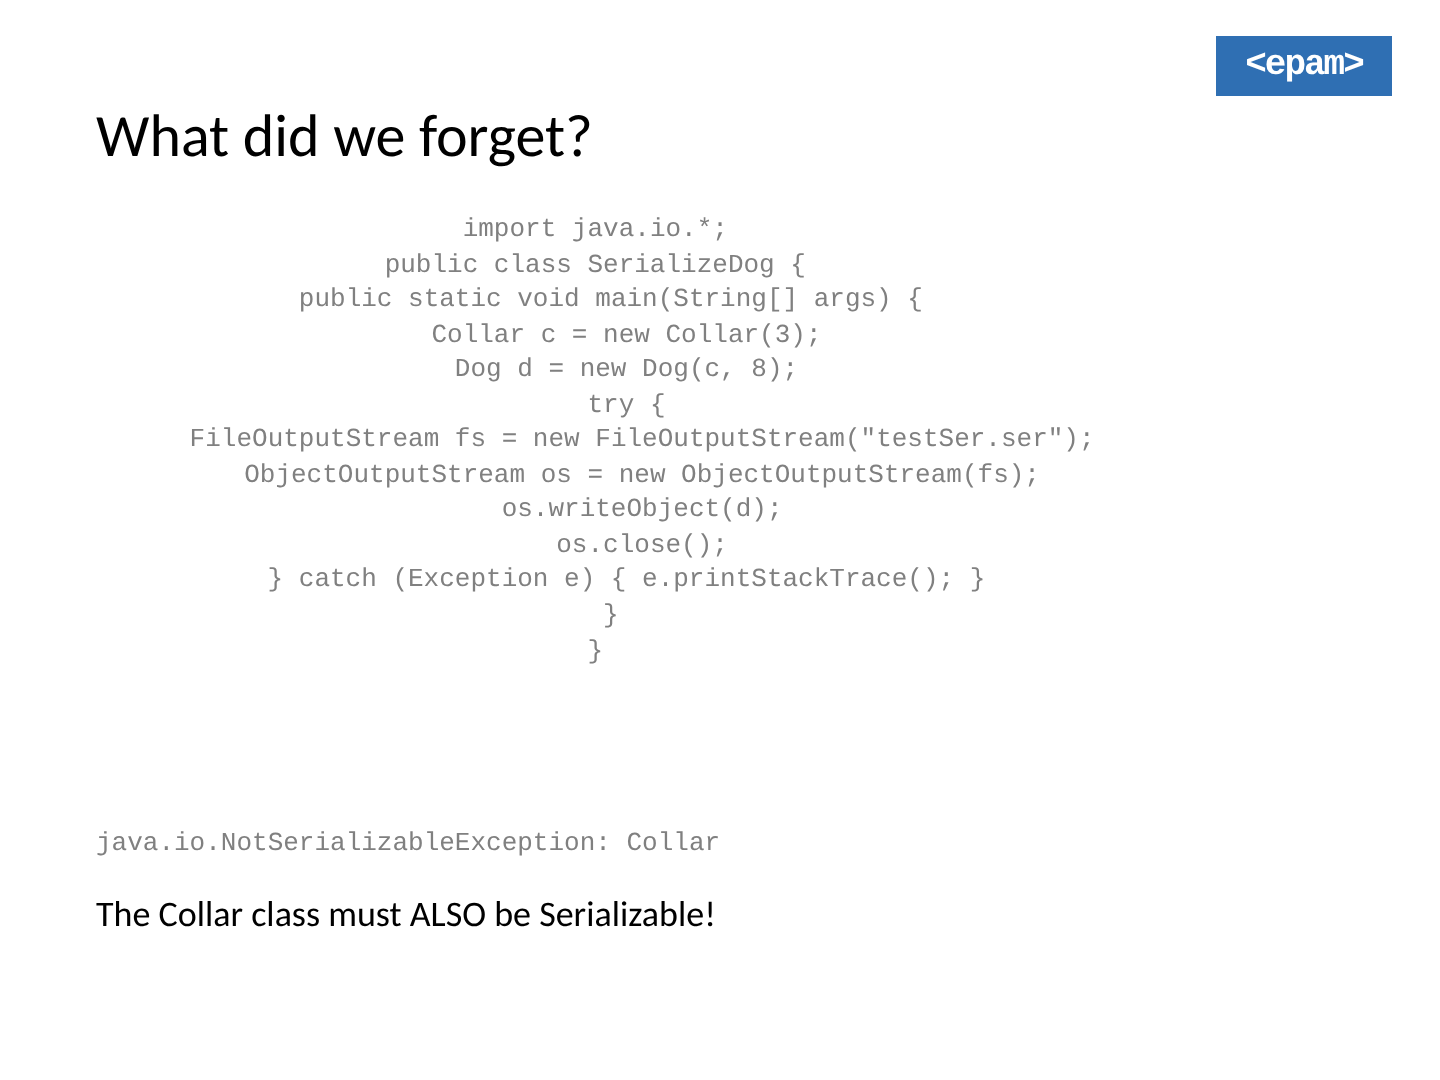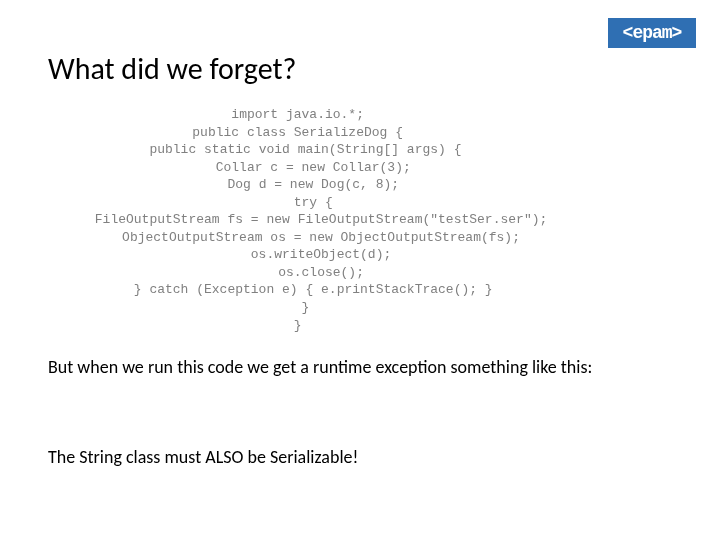"But when we run this" div.para1 { html: <div>But when we run this code we get a runtime exception something like this:</div> -> none }
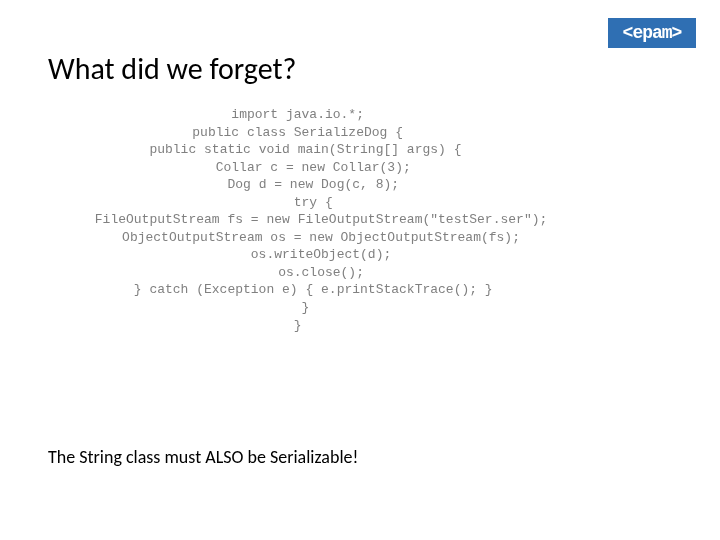"java.io.NotSerializableException: Collar" div.code-line { html: none -> <div>java.io.NotSerializableException: Collar</div> }
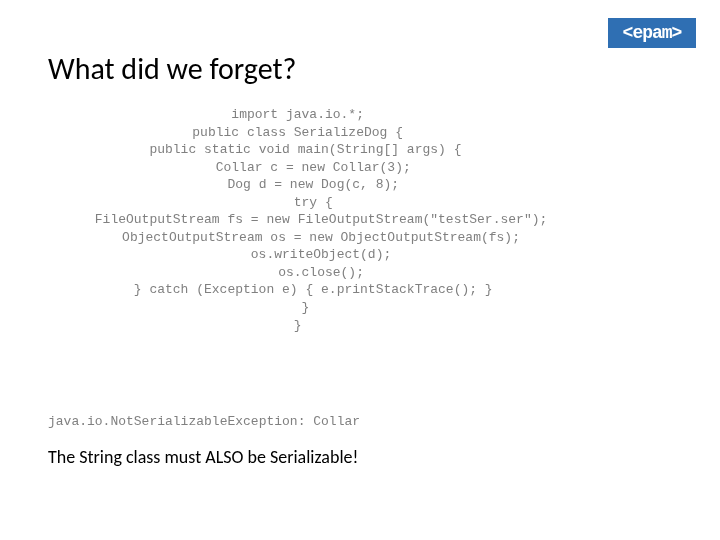"The String class must ALSO" div.para2 { text: String -> Collar }
